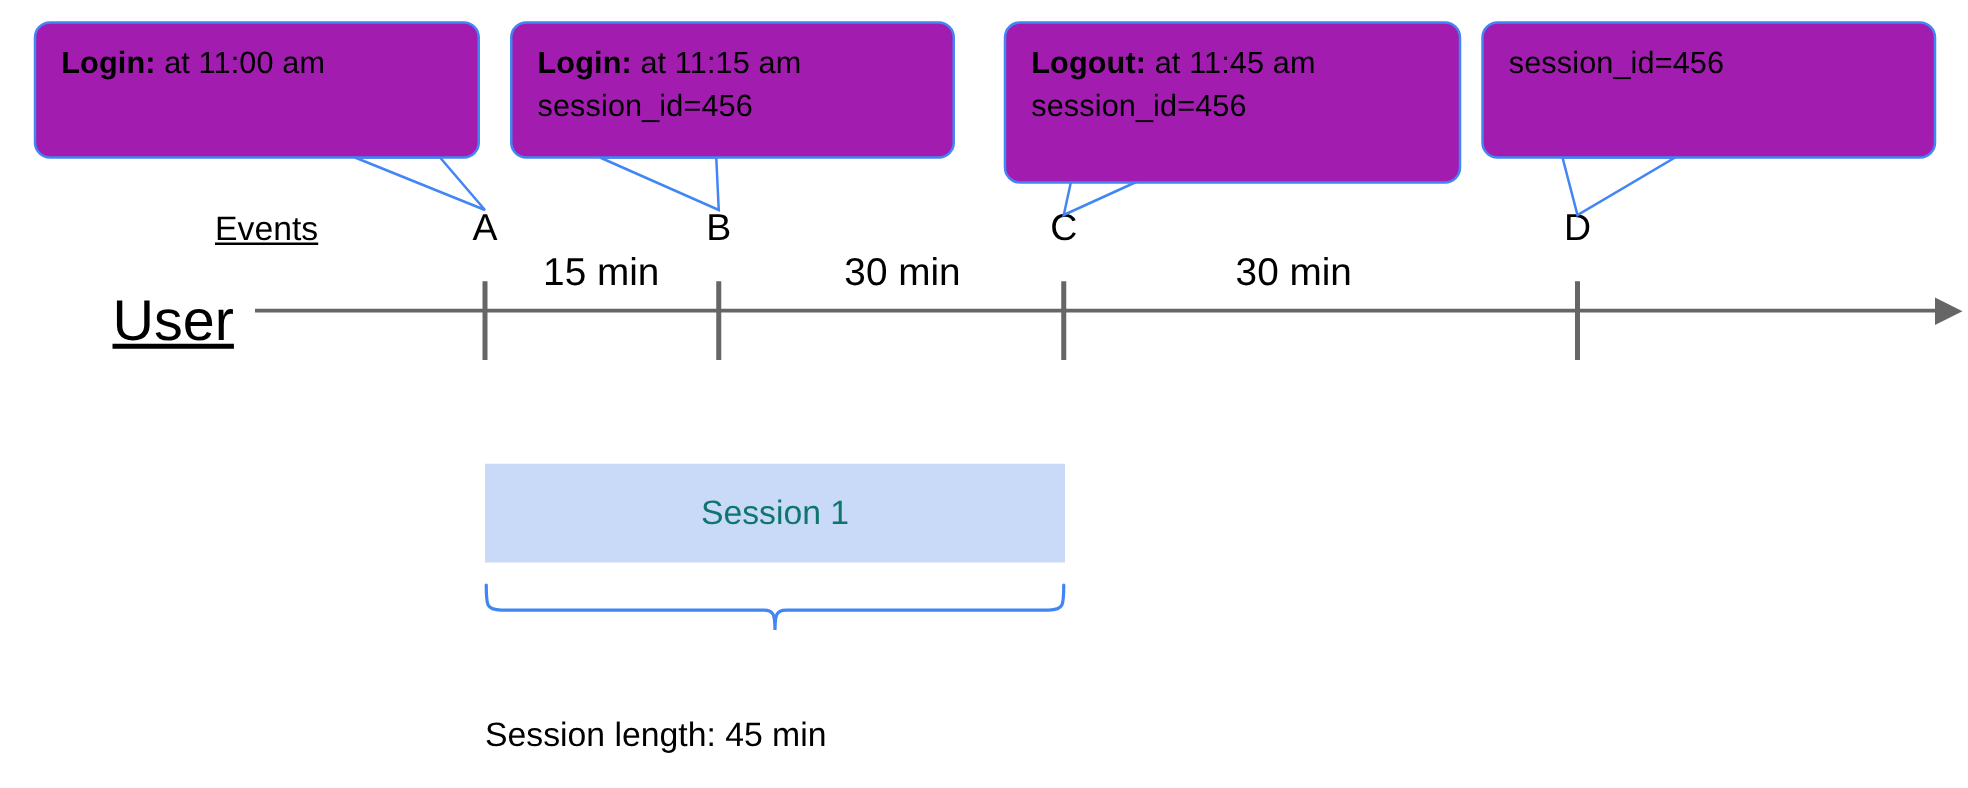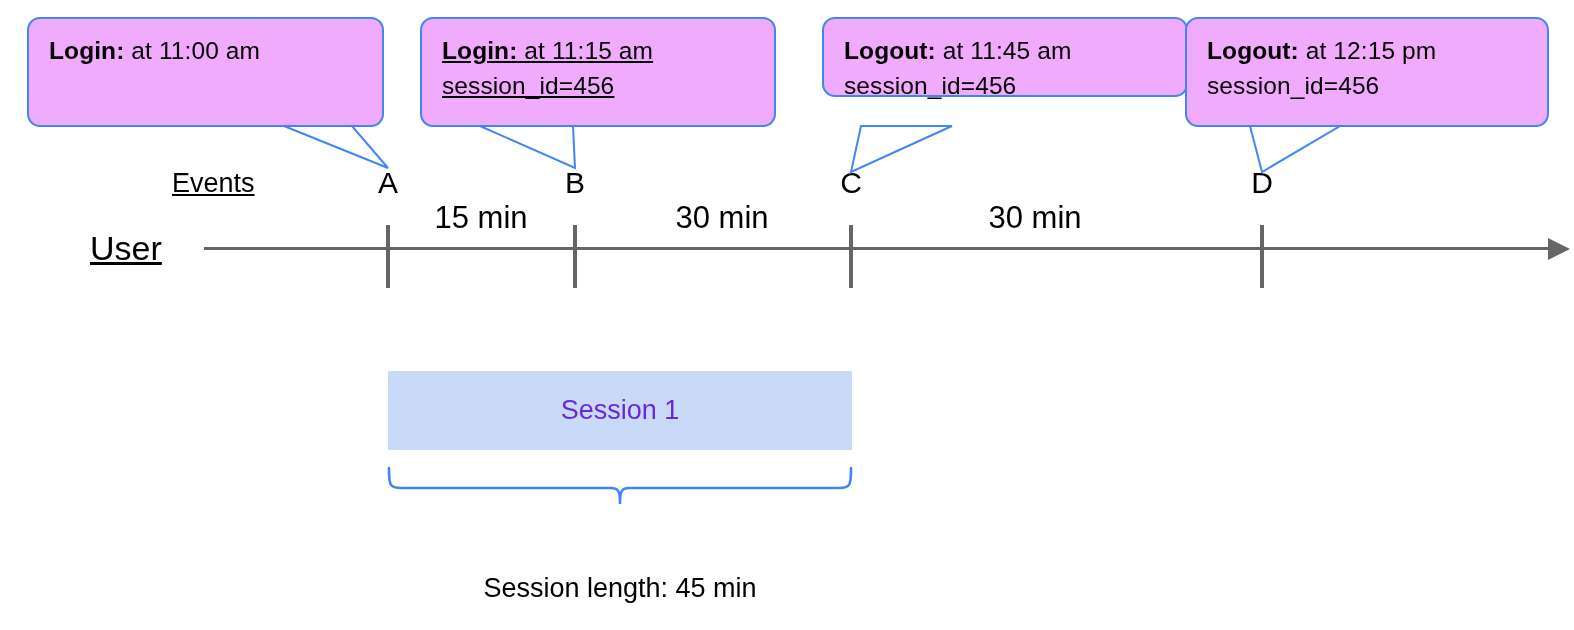"Login: at 11:00 am" .callout { background: #f0abfc -> #a21caf }
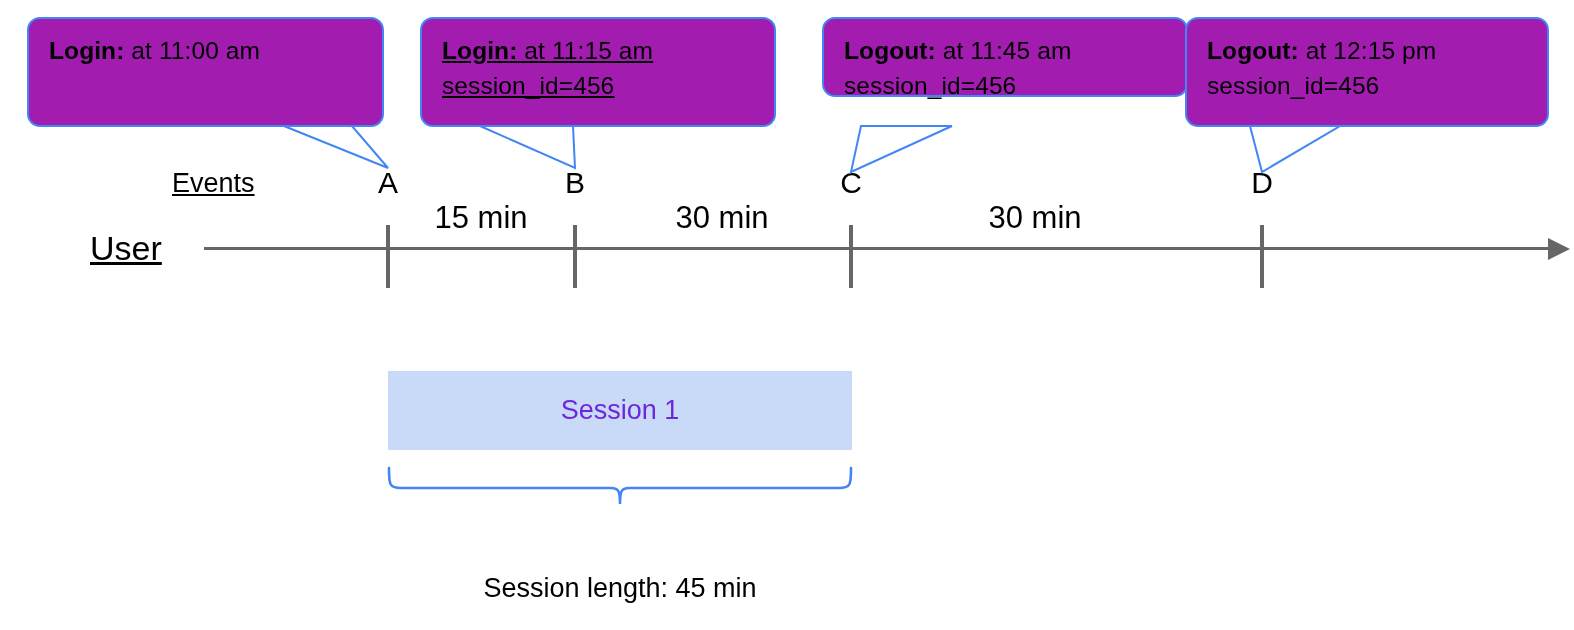"Login: at 11:15 am" div.callout { left: 420px -> 408px; text-decoration: underline -> none }
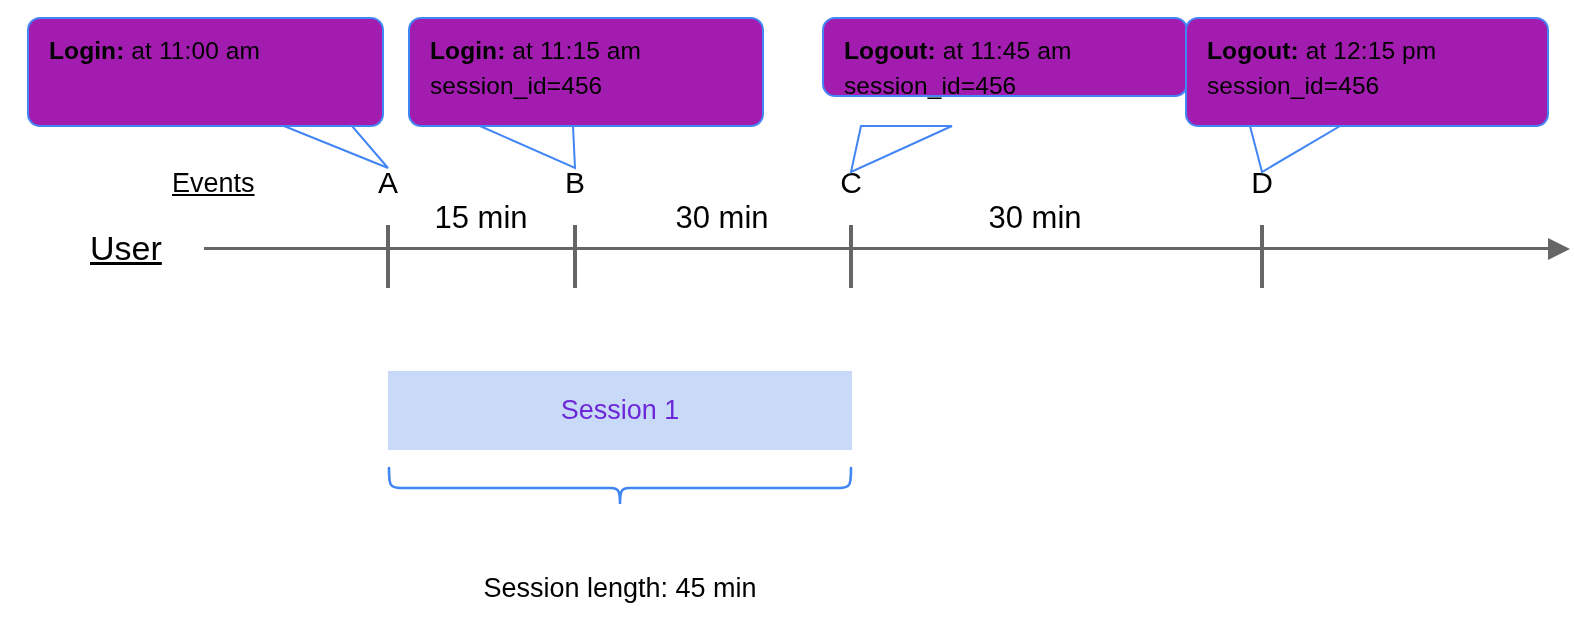"Logout: at 11:45 am" div.callout { height: 80px -> 130px; left: 822px -> 803px }
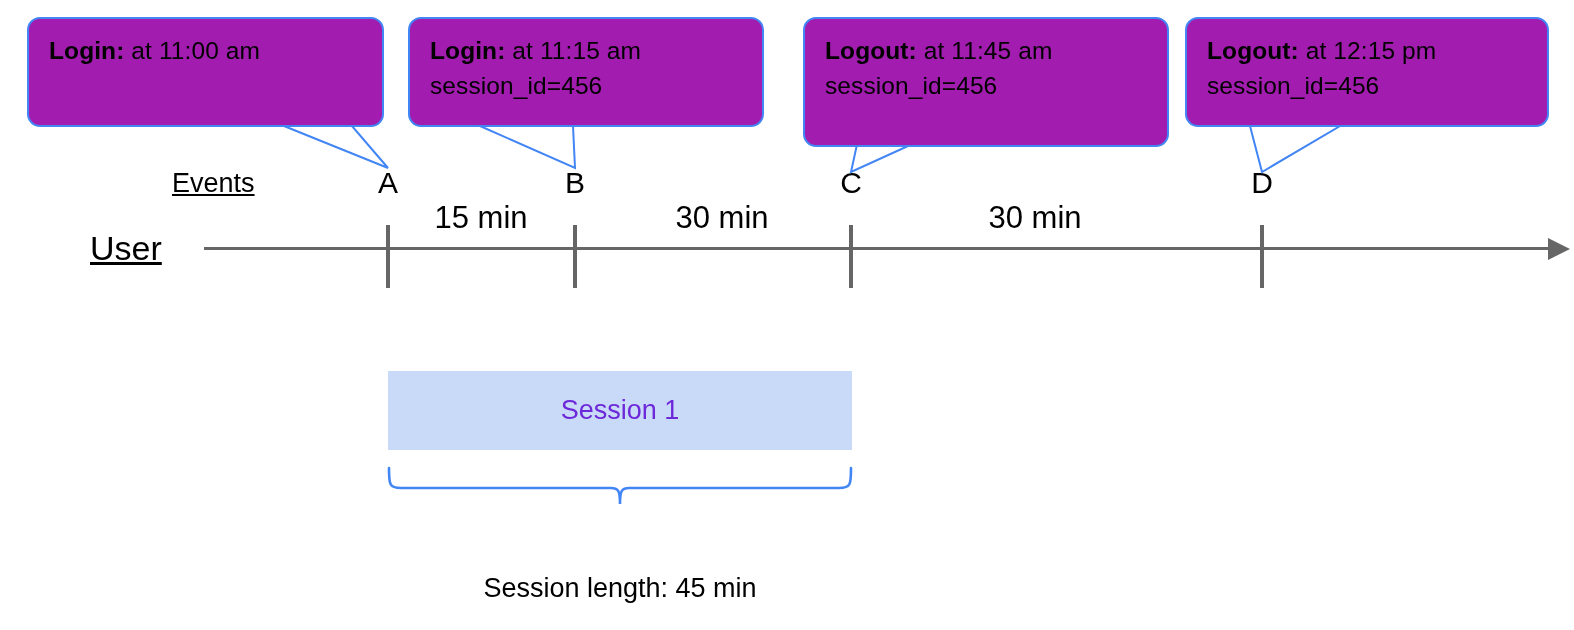"Logout: at 12:15 pm" div.callout-line { html: <div> <span>Logout:</span><span> at 12:15 pm</span> </div> -> none }
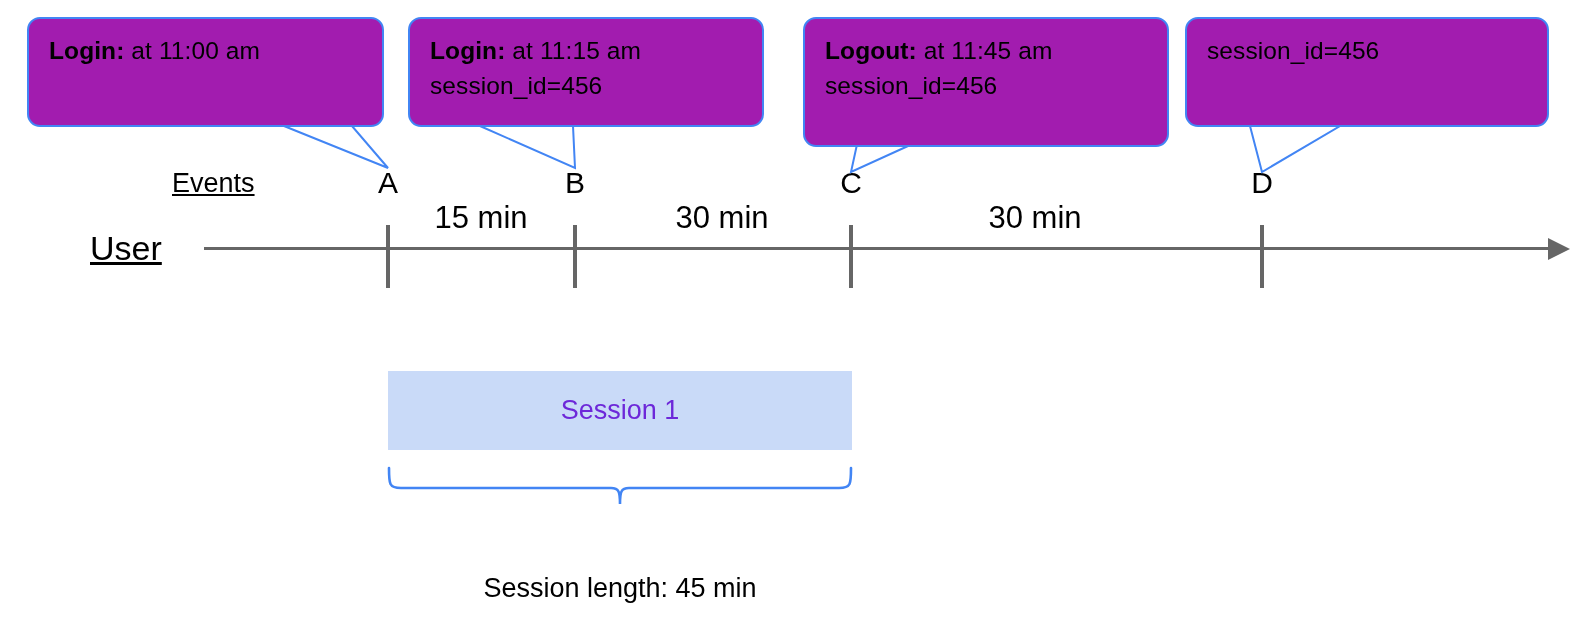"User" #user-label { font-size: 34px -> 46px }
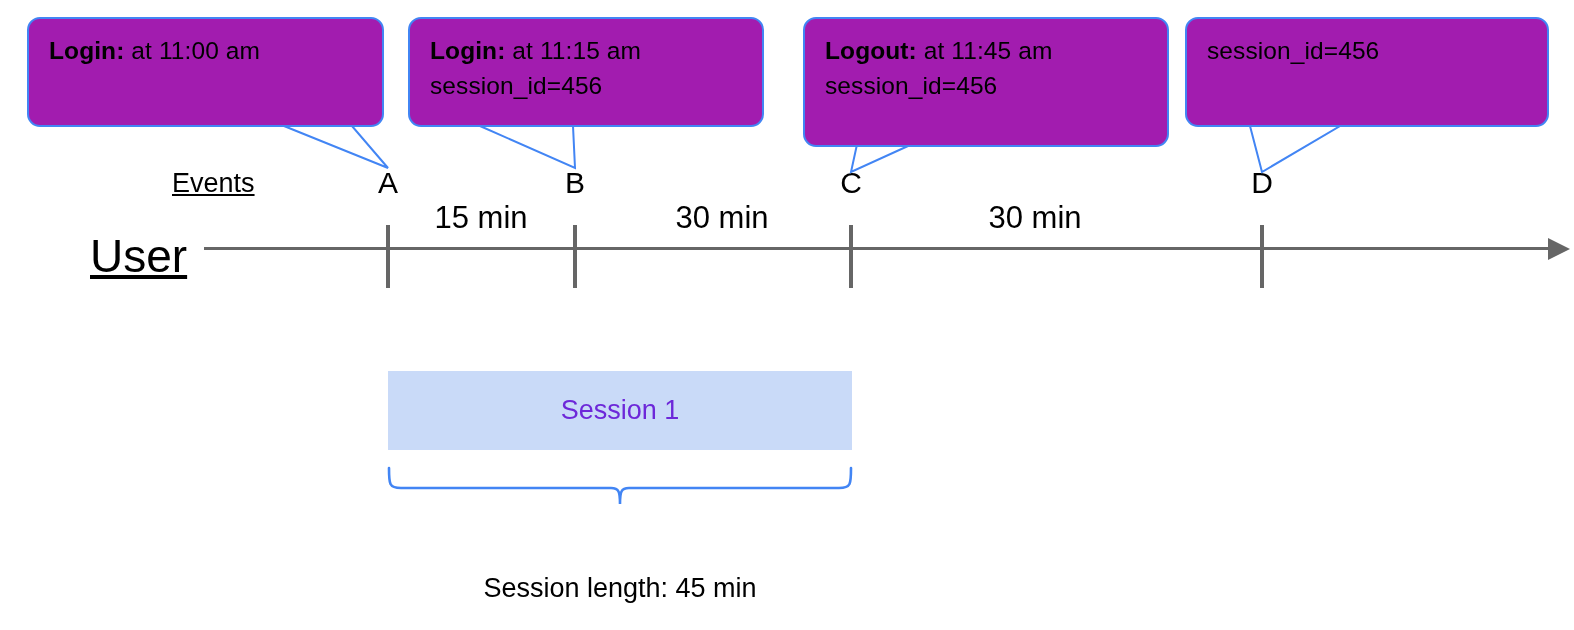"Session 1" #session-bar-label { color: #6d28d9 -> #0f766e }
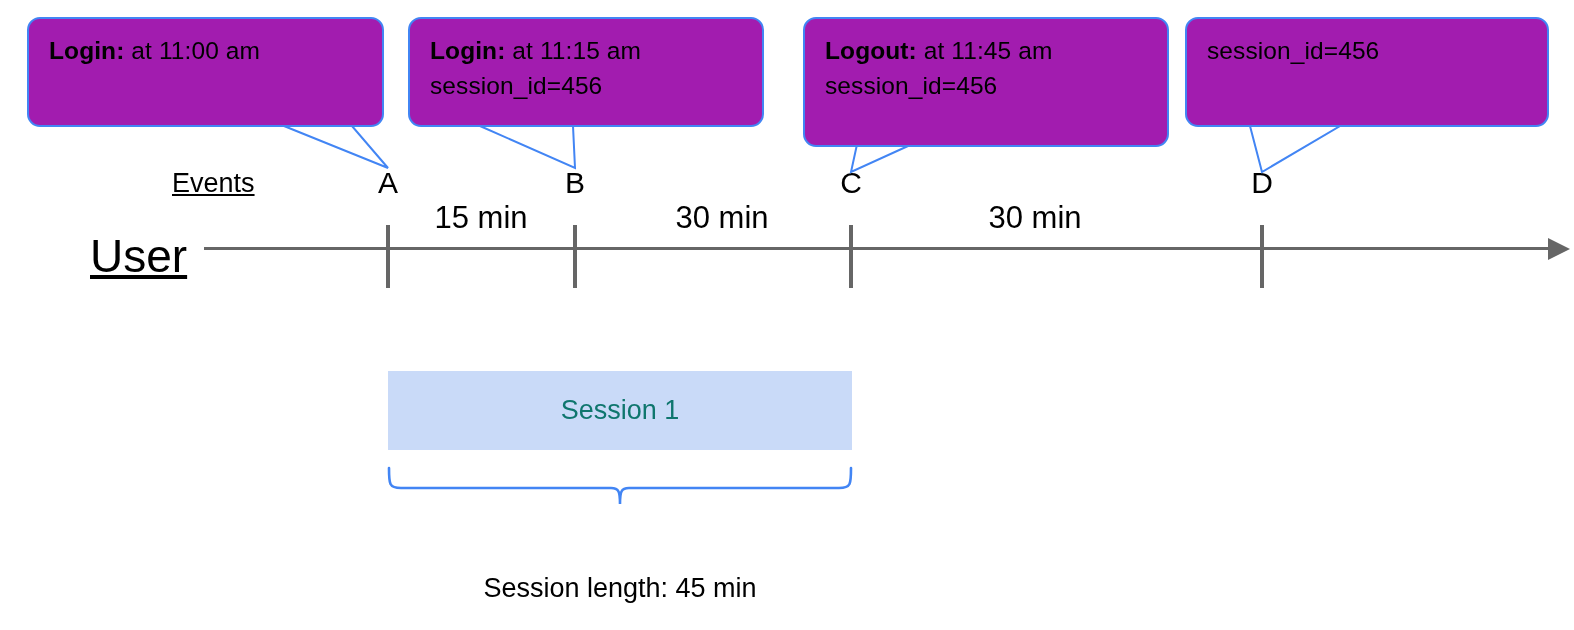"Session length: 45 min" #caption { text-align: center -> none }
